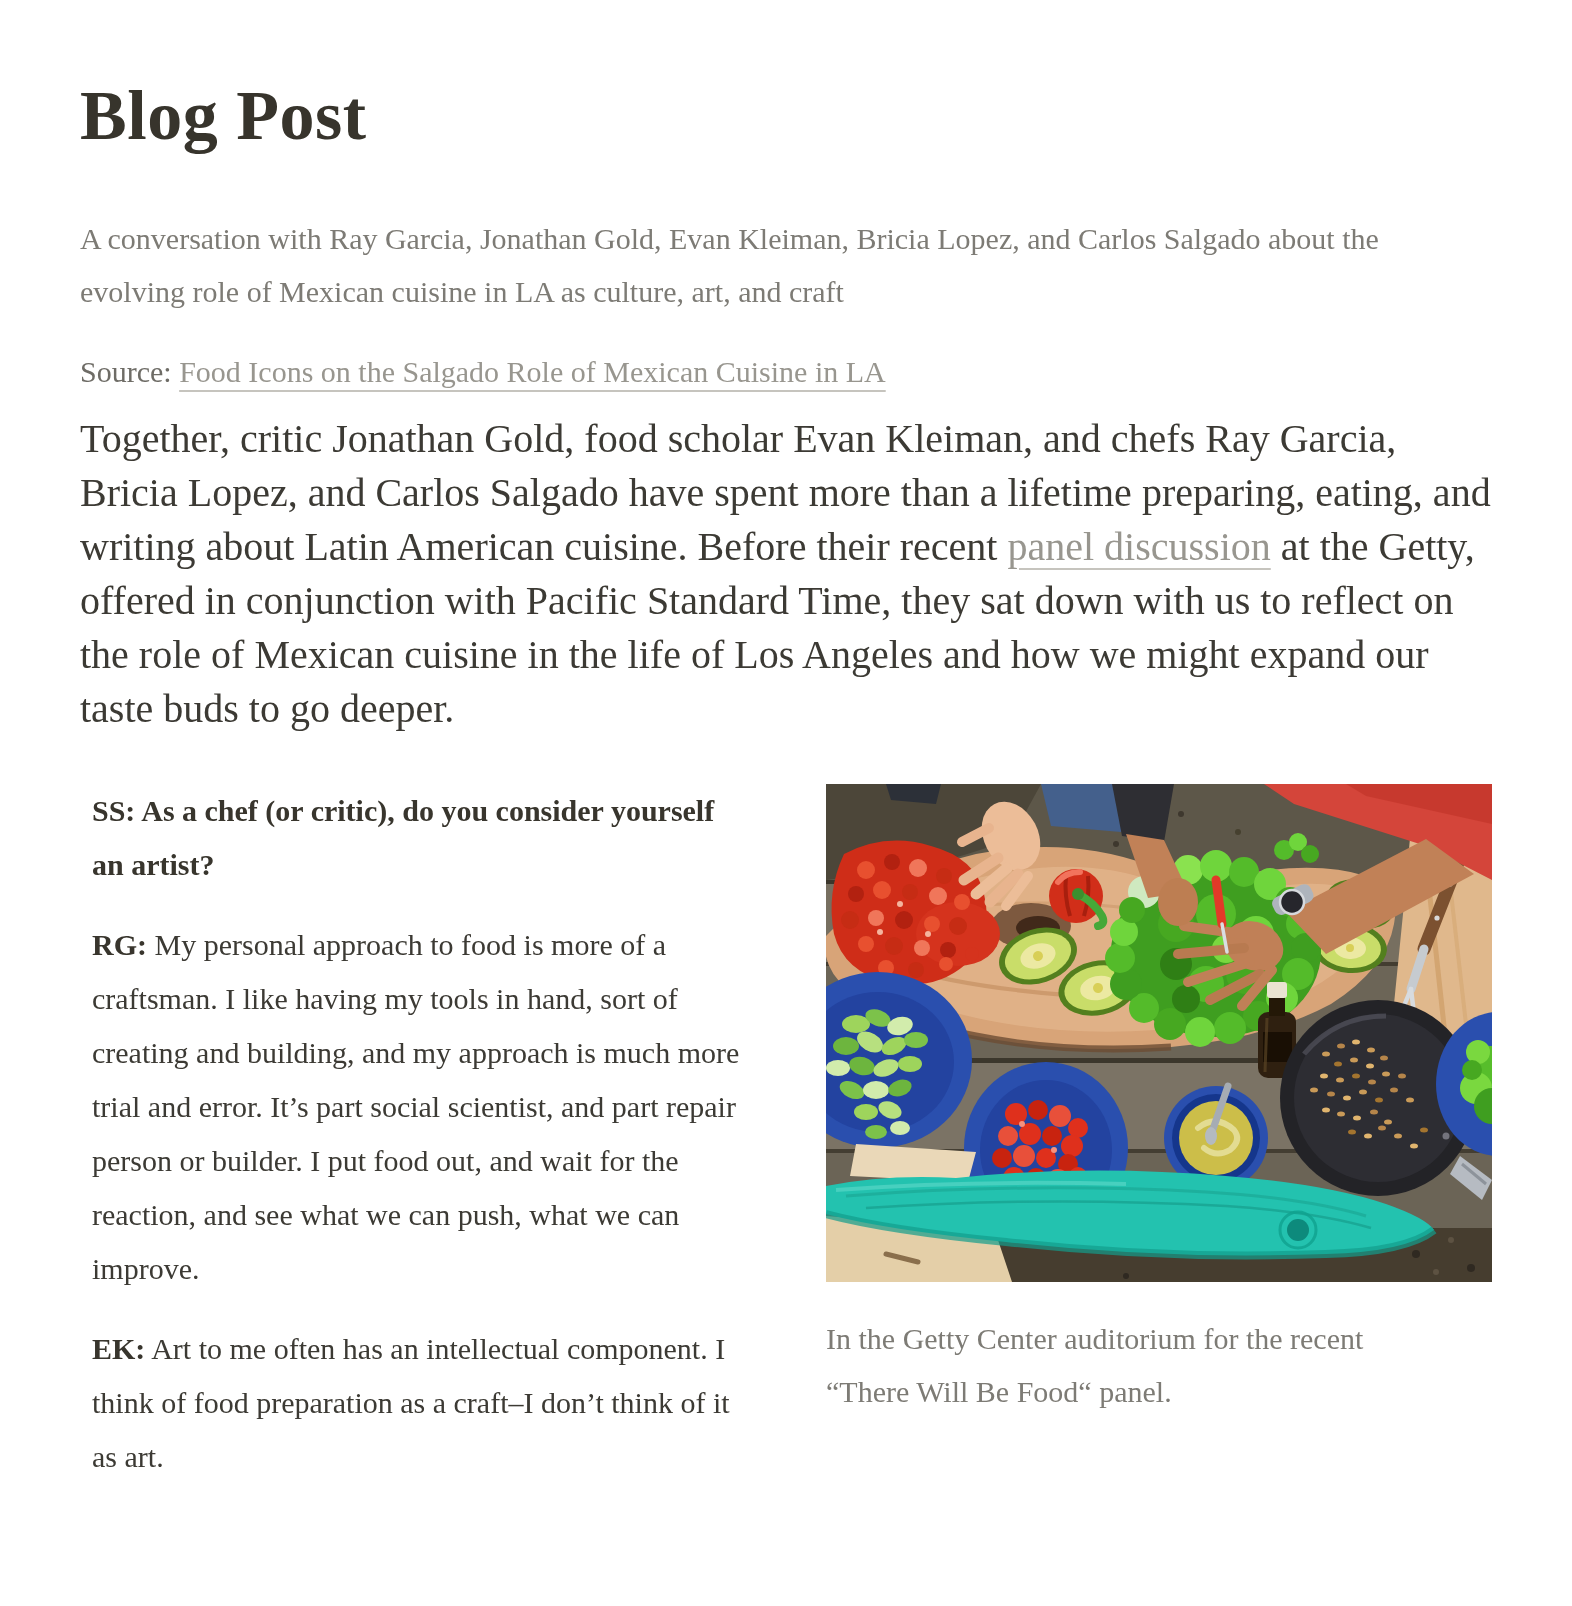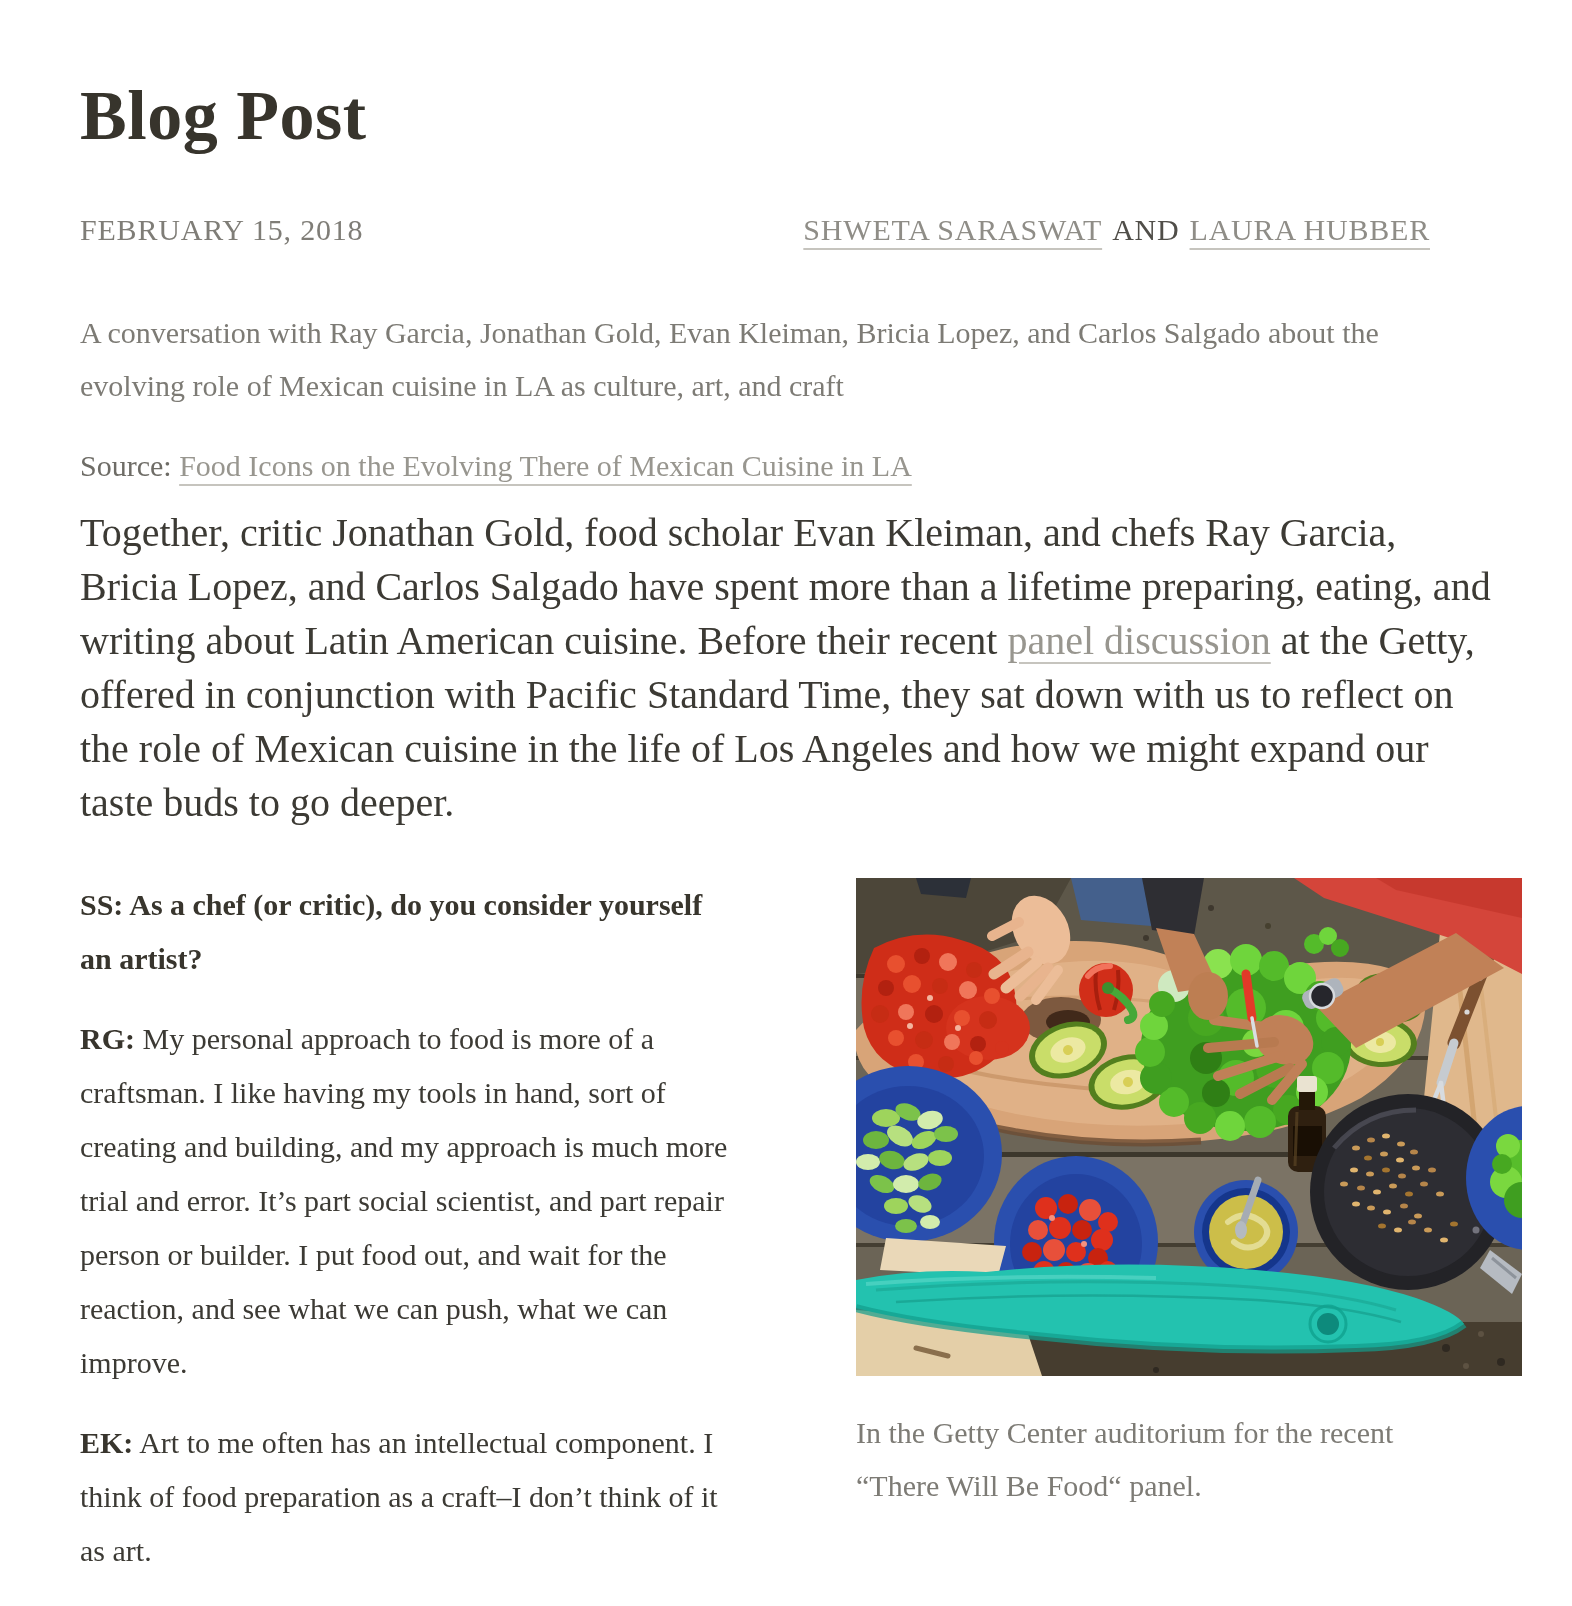"FEBRUARY 15, 2018" div.meta { html: <div> <span>FEBRUARY 15, 2018</span> <span><a>SHWETA SARASWAT</a><span>AND</span><a>LAURA HUBBER</a></span> </div> -> none }
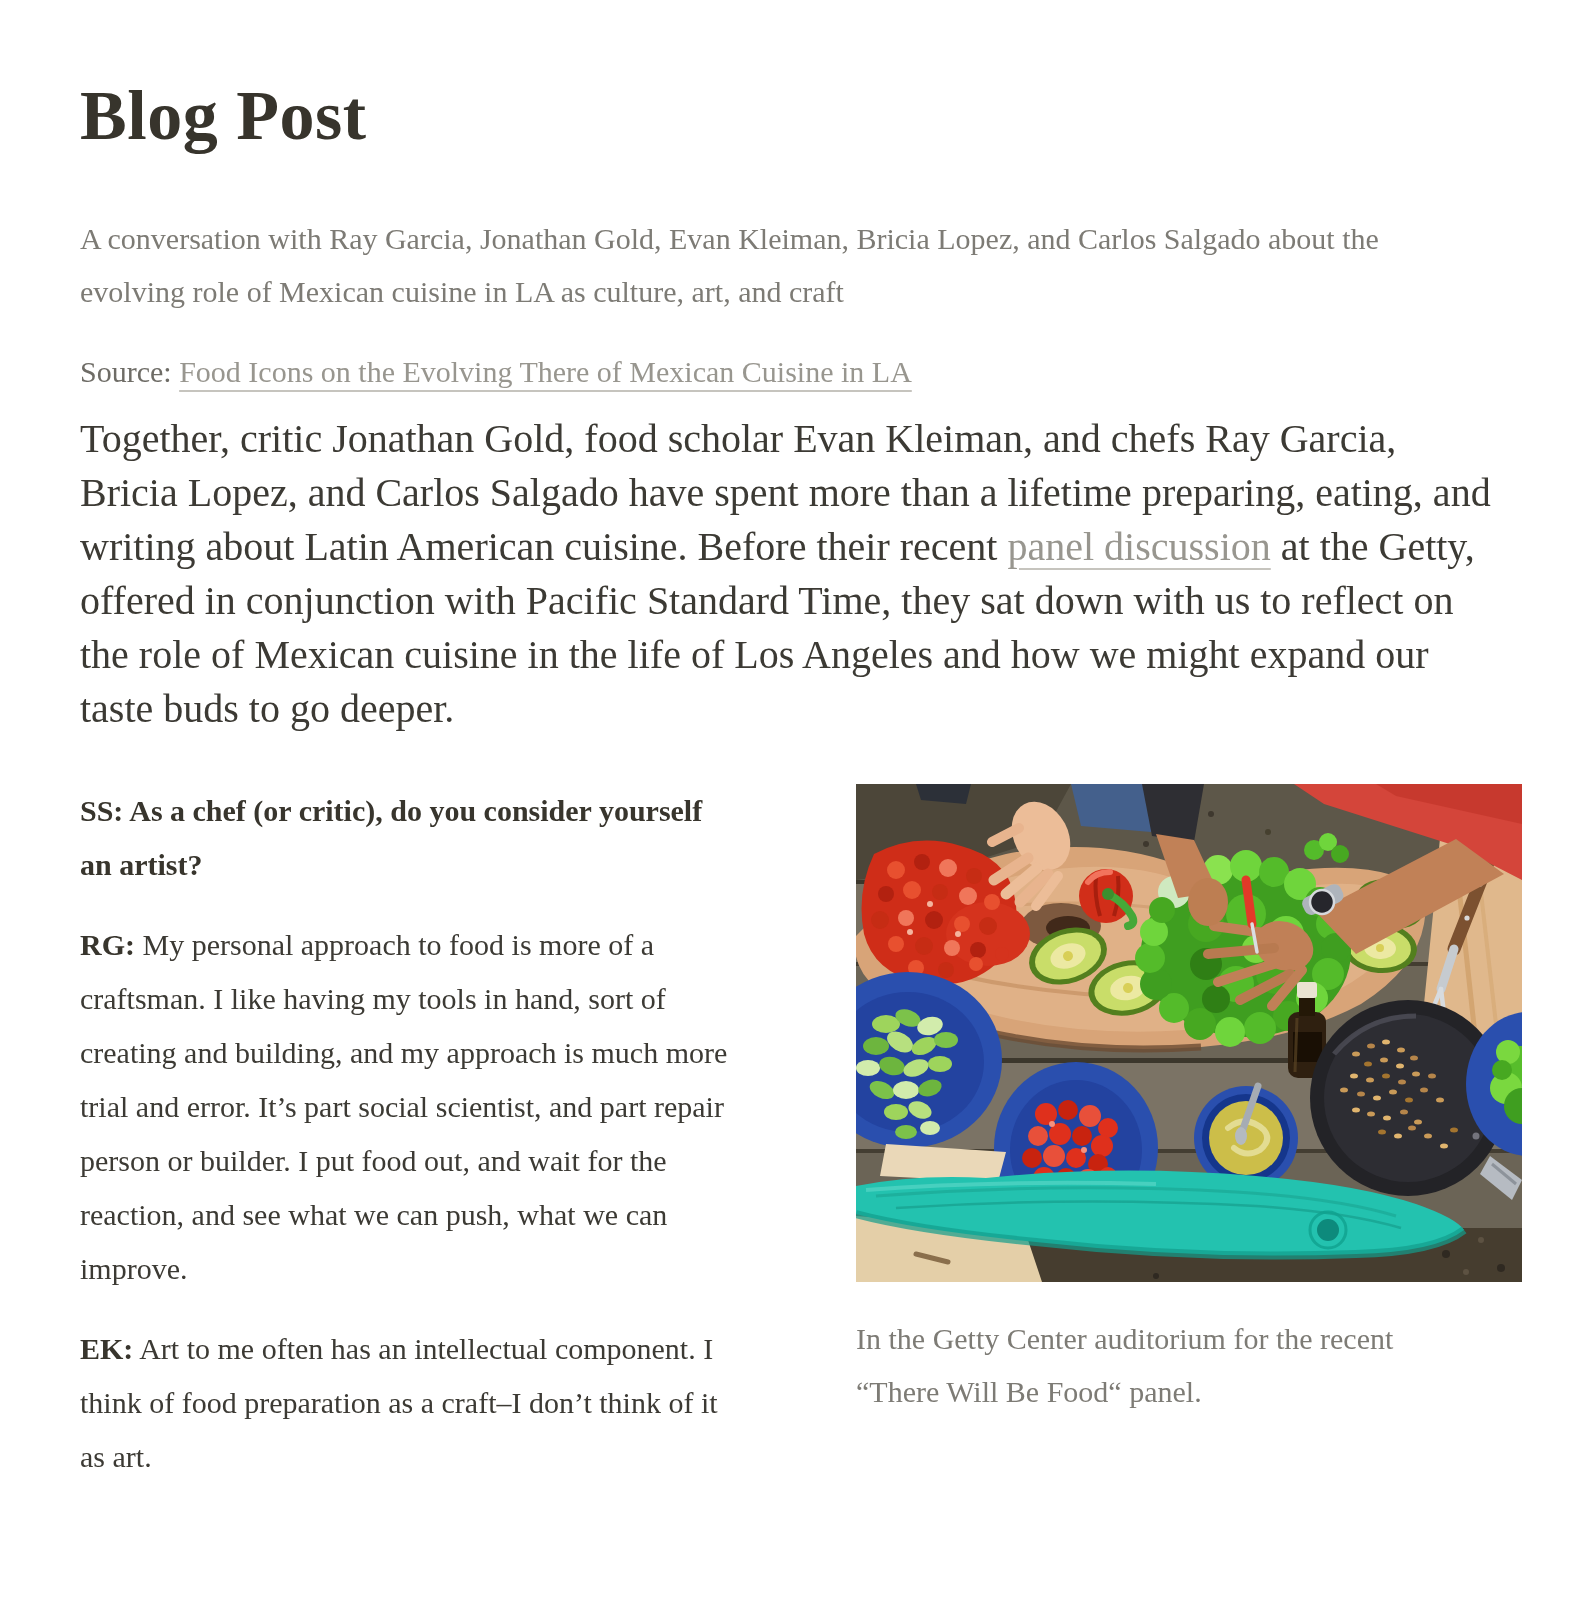"Food Icons on the Evolving" a.glink { text: Evolving There -> Salgado Role }
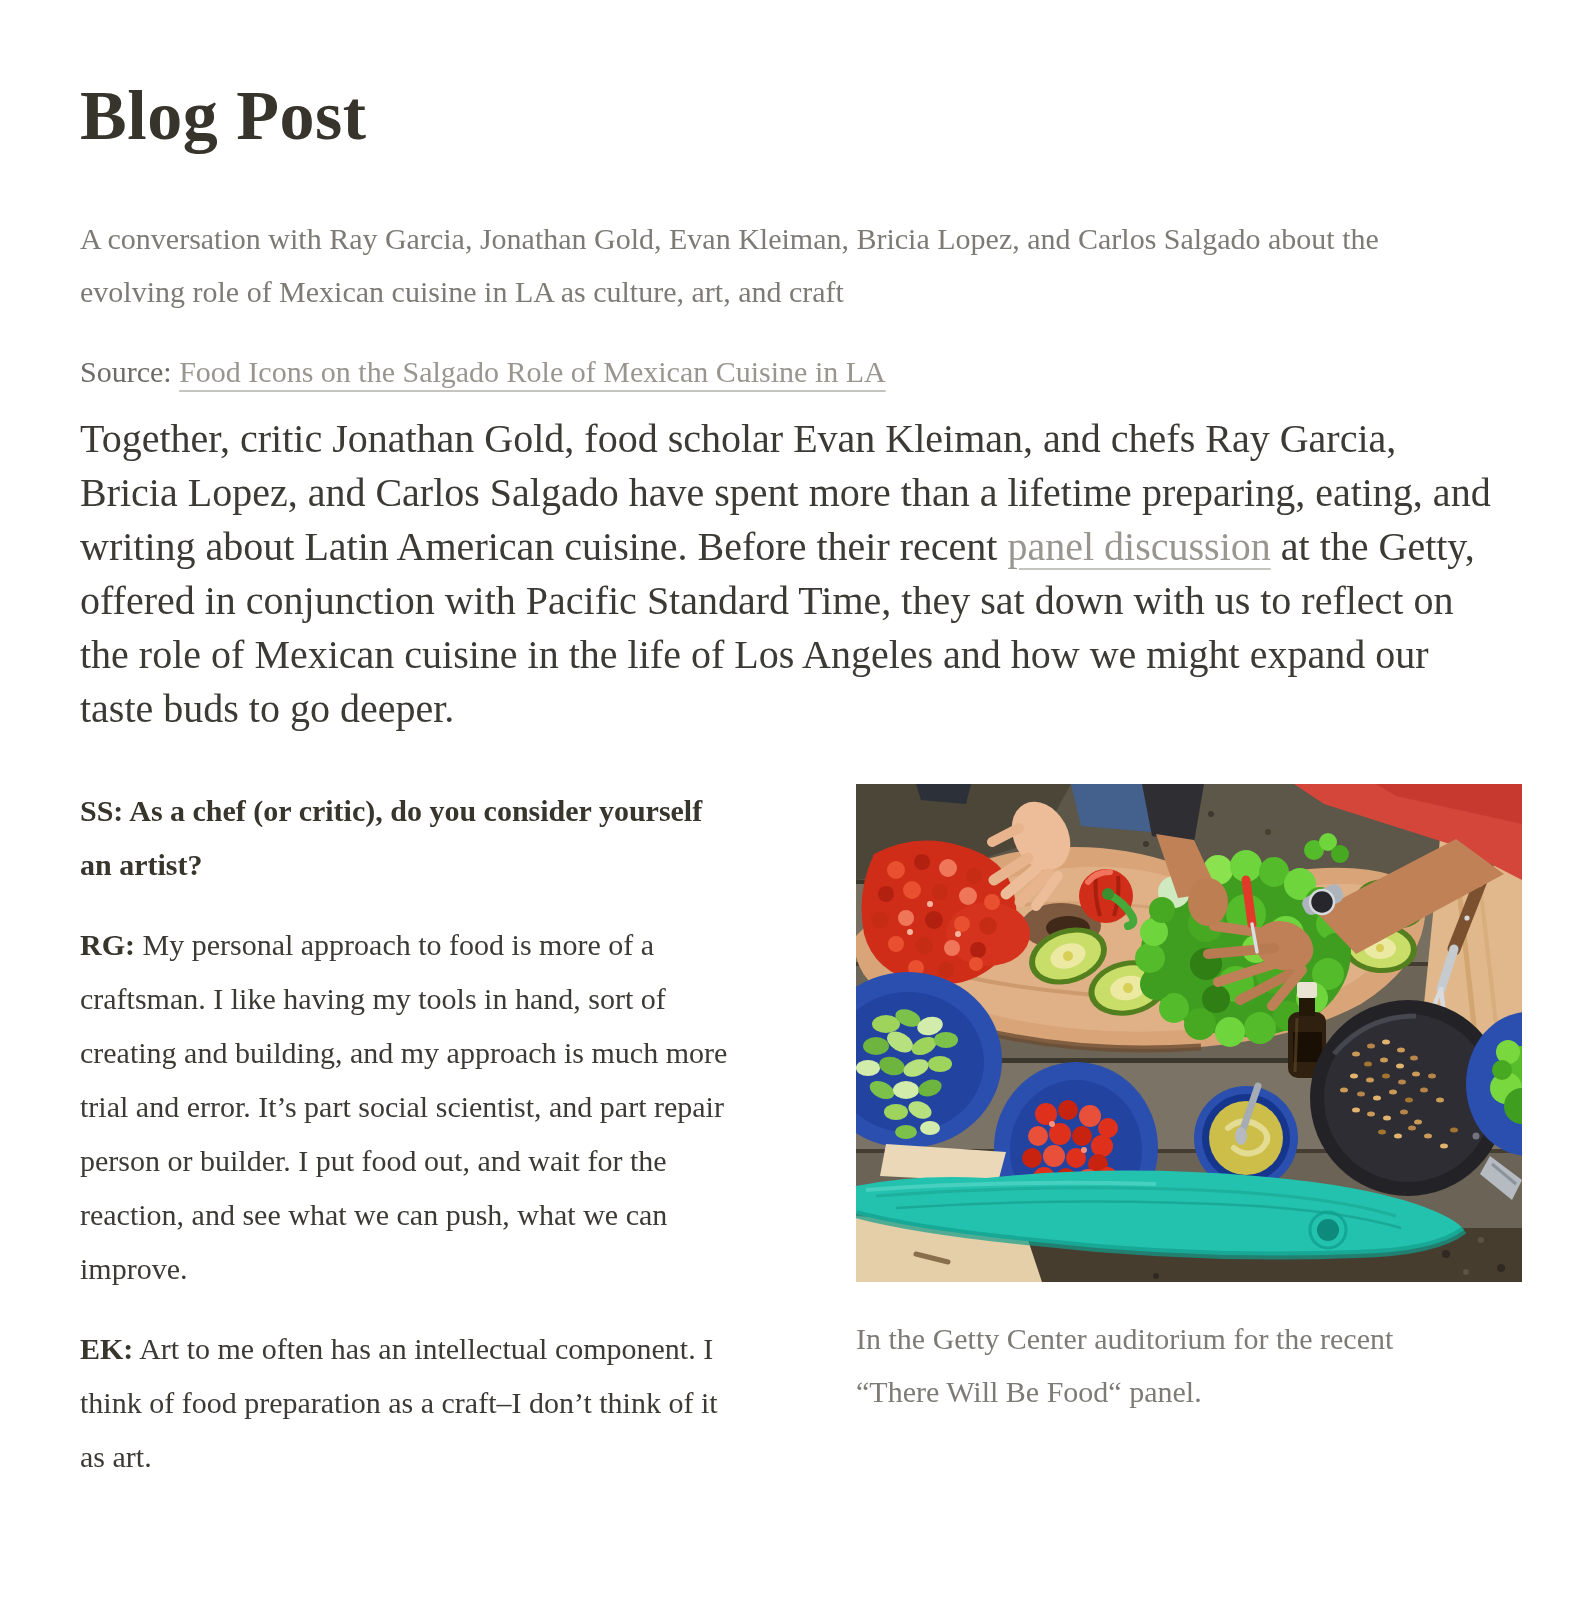"SS: As a chef (or" .columns { gap: 118px -> 76px; justify-content: none -> flex-end }
